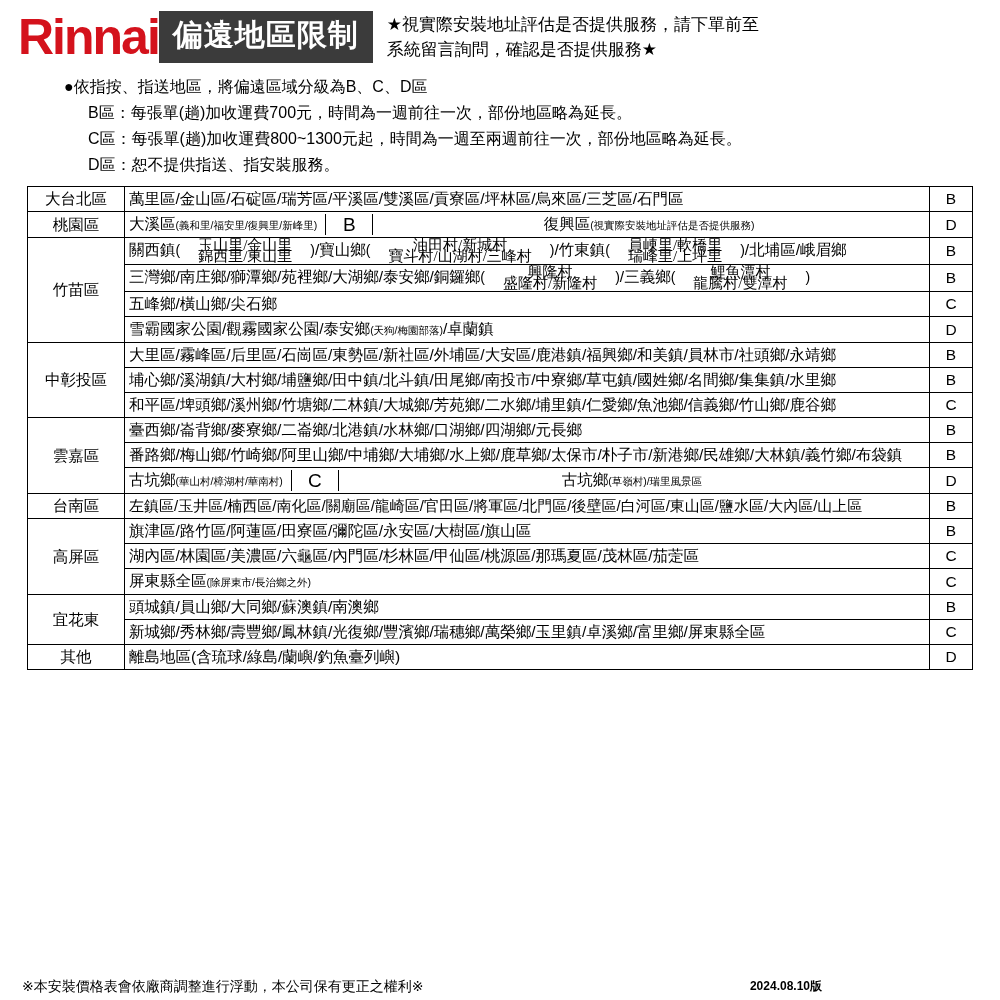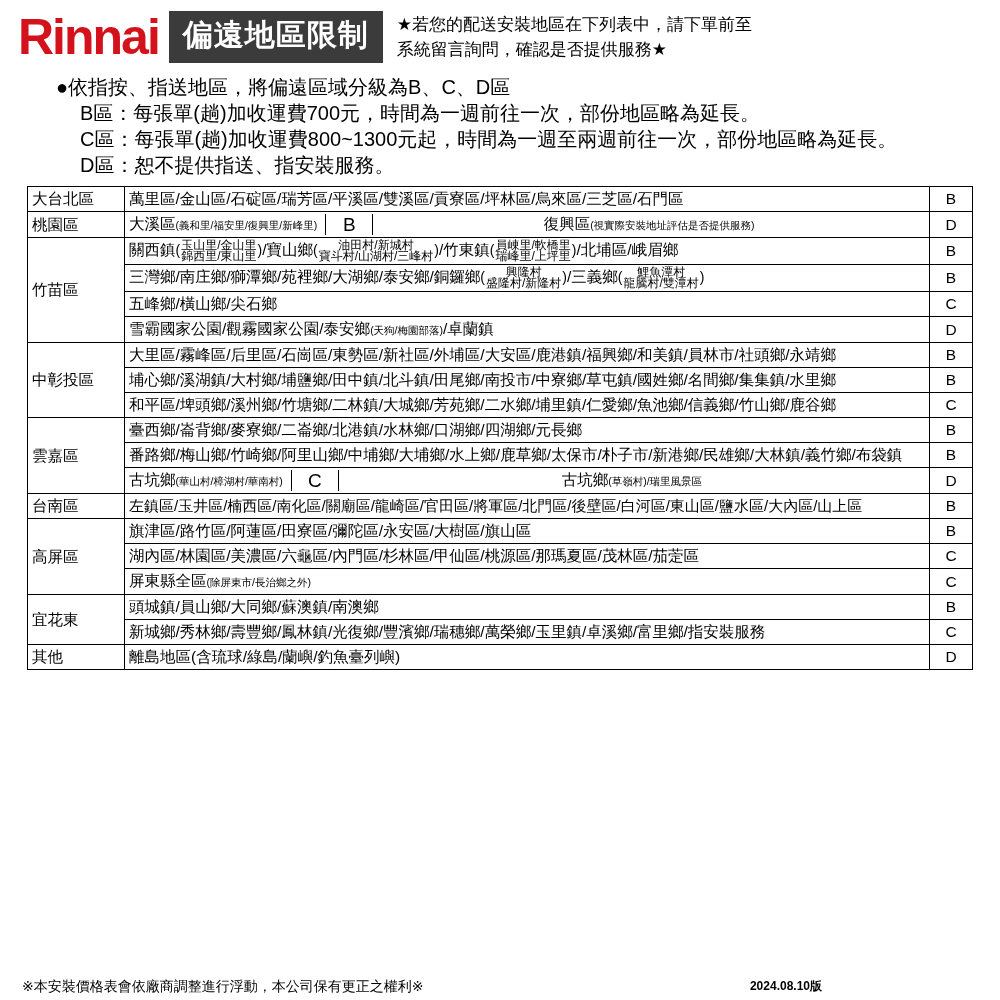"Rinnai" .logo { padding-right: 10px -> none }
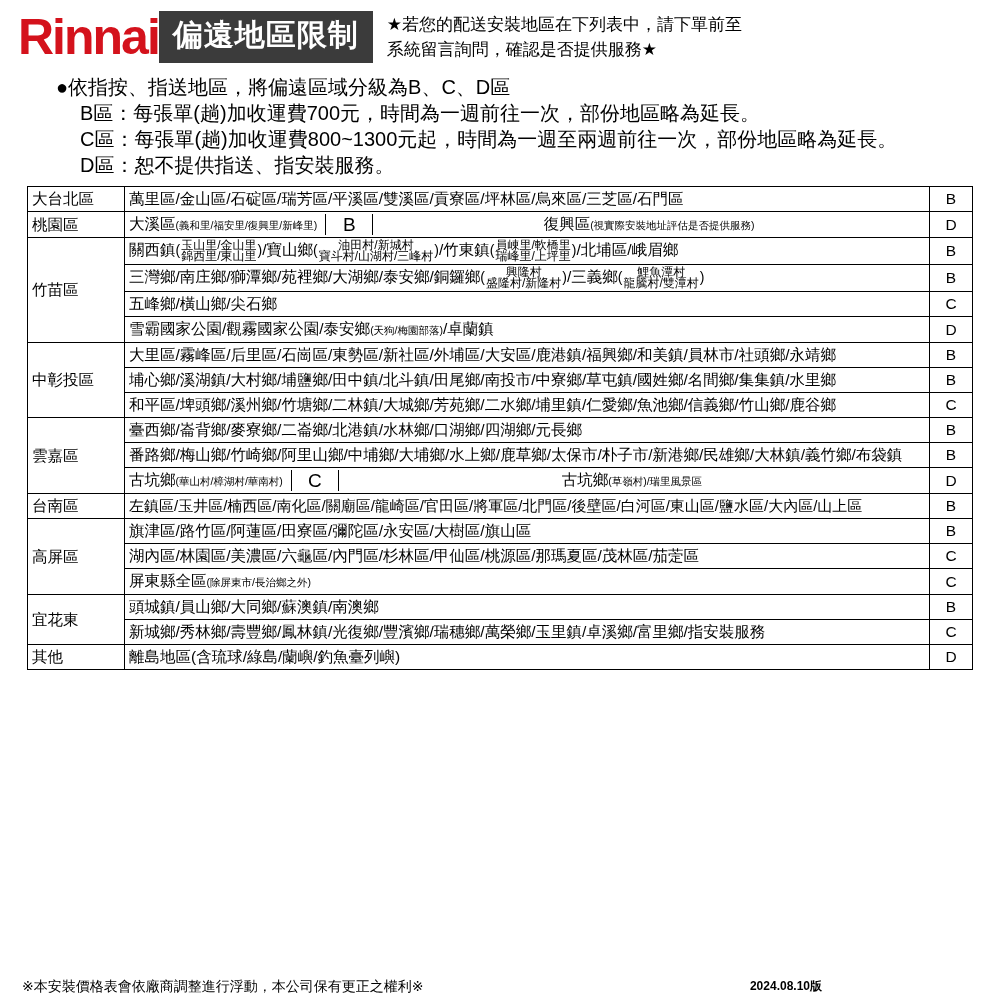"★若您的配送安裝地區在下列表中，請下單前至" div { text: 若您的配送安裝地區在下列表中 -> 視實際安裝地址評估是否提供服務 }
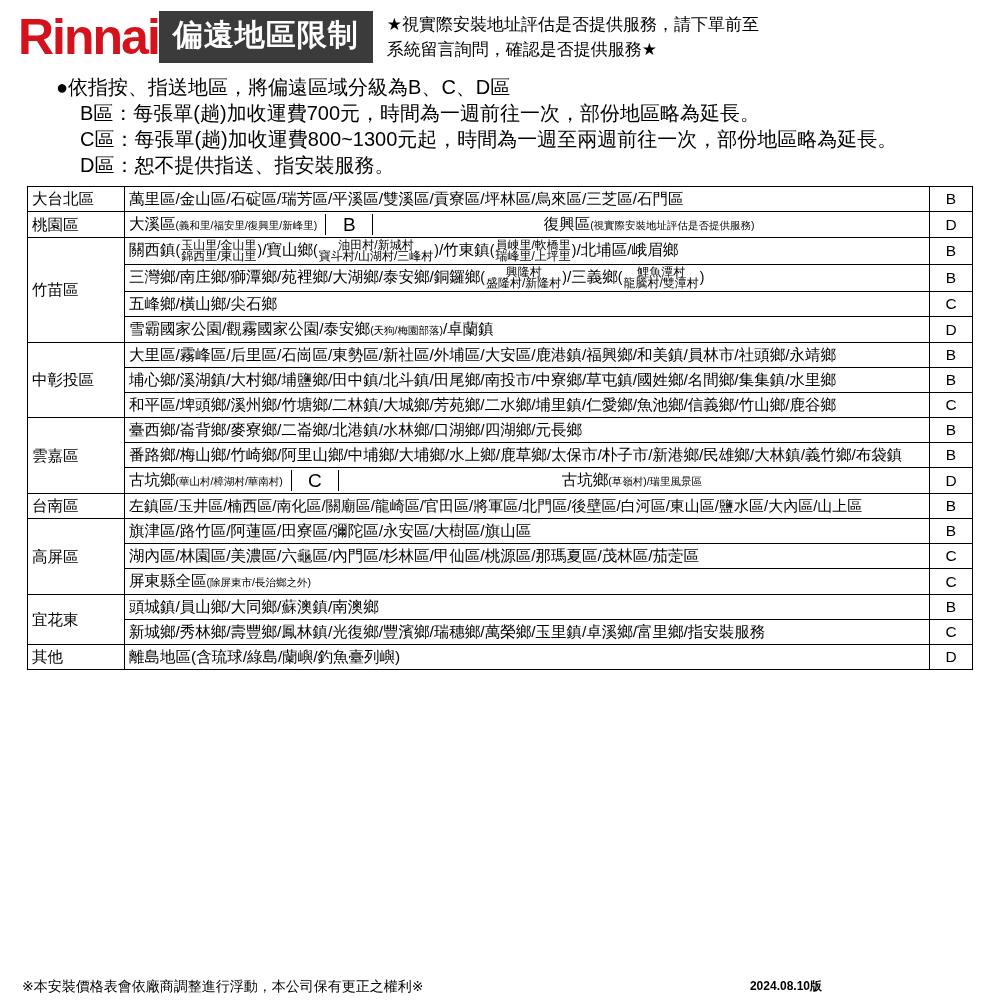"●依指按、指送地區，將偏遠區域分級為B、C、D區" .bullets { font-size: 20px -> 16px; padding: 2px 18px 6px 18px -> 2px 18px 6px 26px }
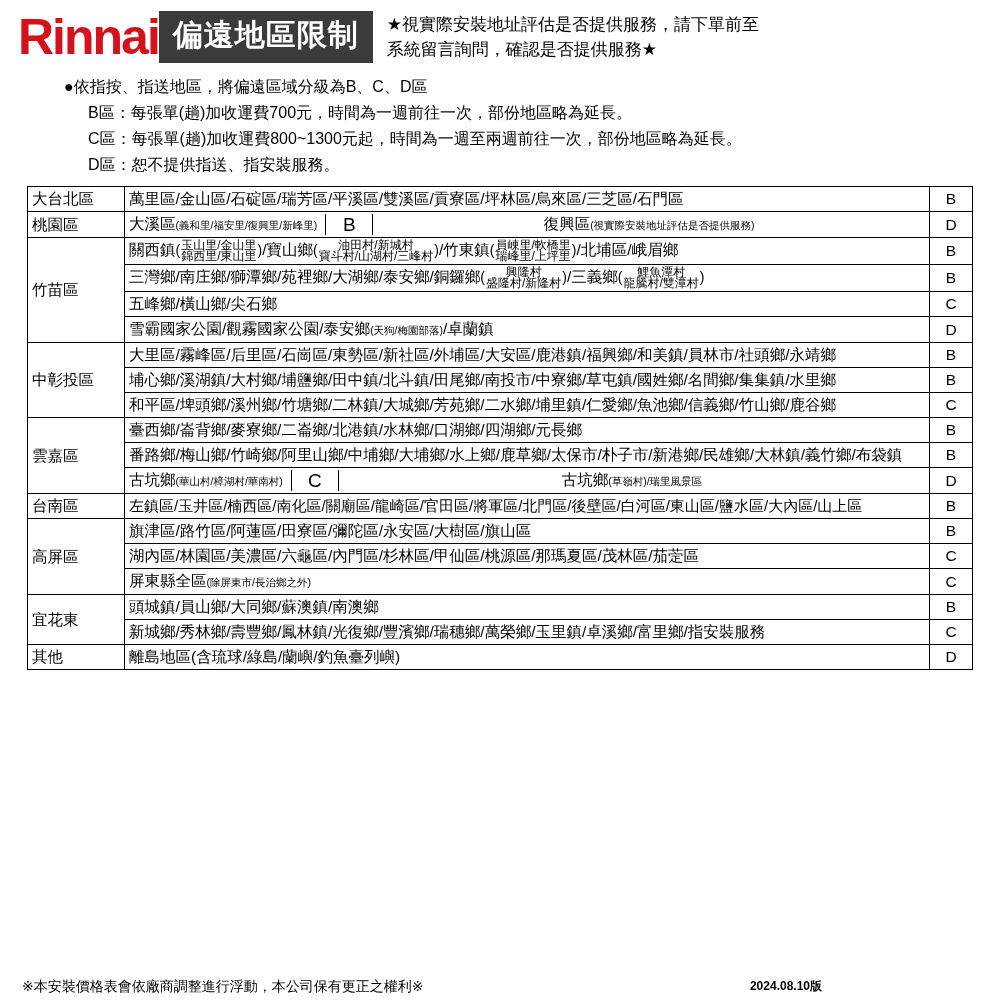"大台北區" td.region { text-align: none -> center }
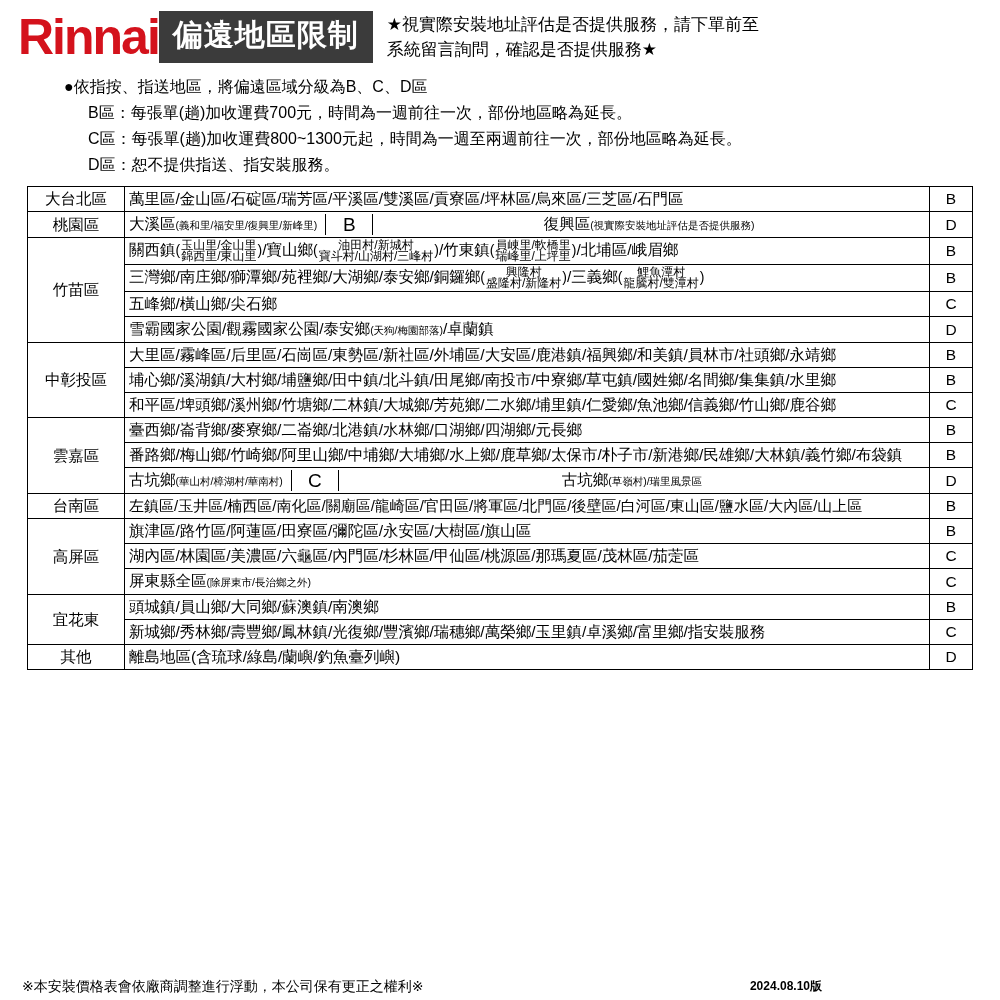"玉山里/金山里" .frac { font-family: none -> Liberation Serif, serif; font-size: 12px -> 15px; margin: 0 1px -> 0 18px }
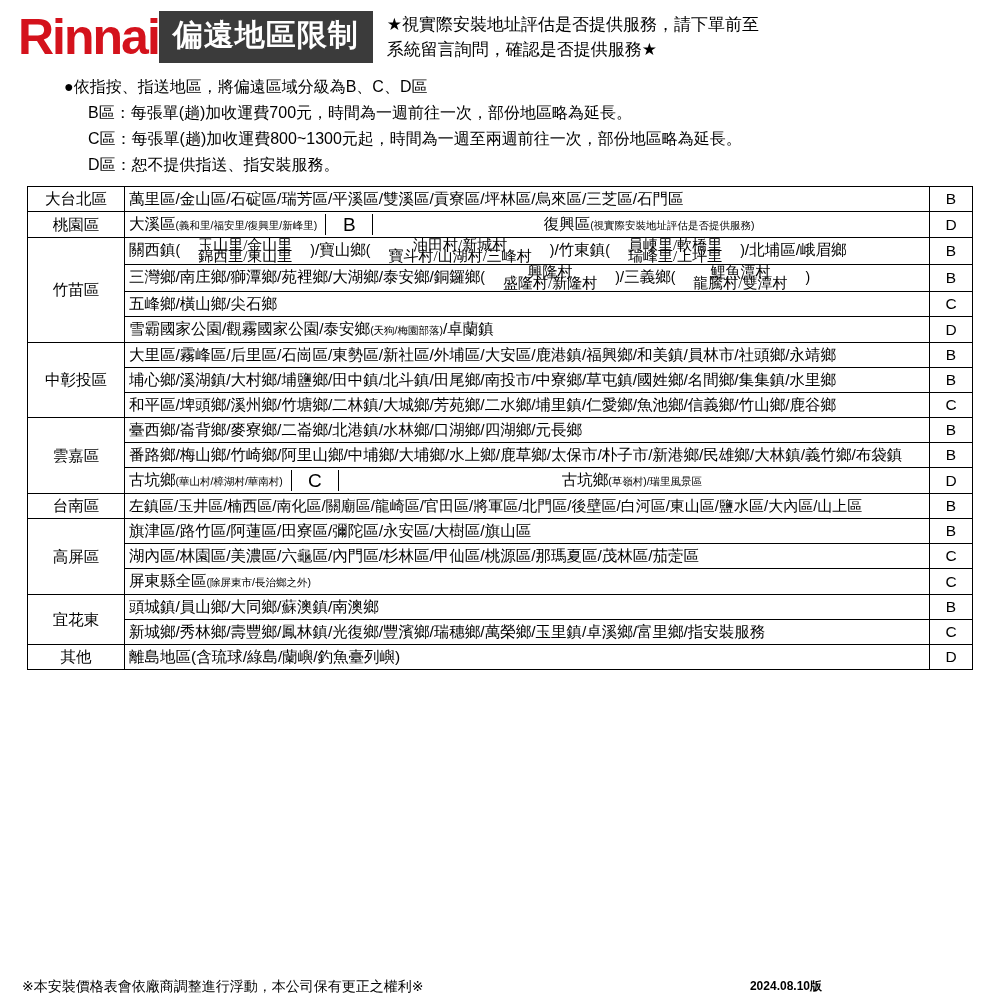"新城鄉/秀林鄉/壽豐鄉/鳳林鎮/光復鄉/豐濱鄉/瑞穗鄉/萬榮鄉/玉里鎮/卓溪鄉/" td.body { text: /指安裝服務 -> /屏東縣全區 }
